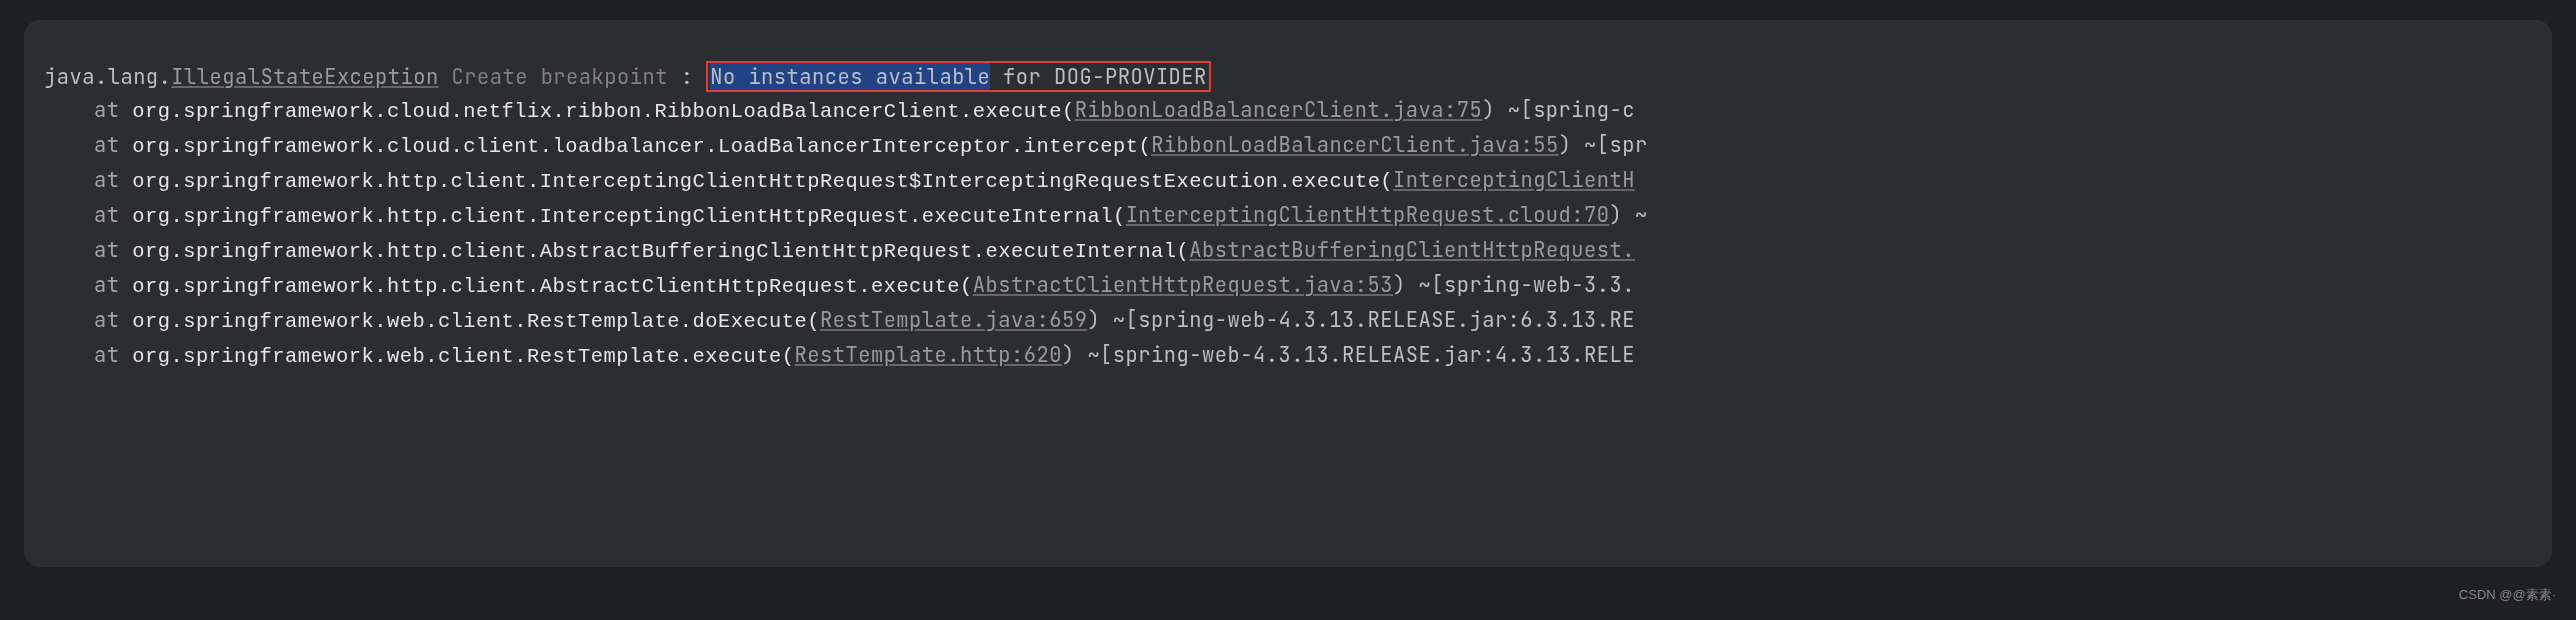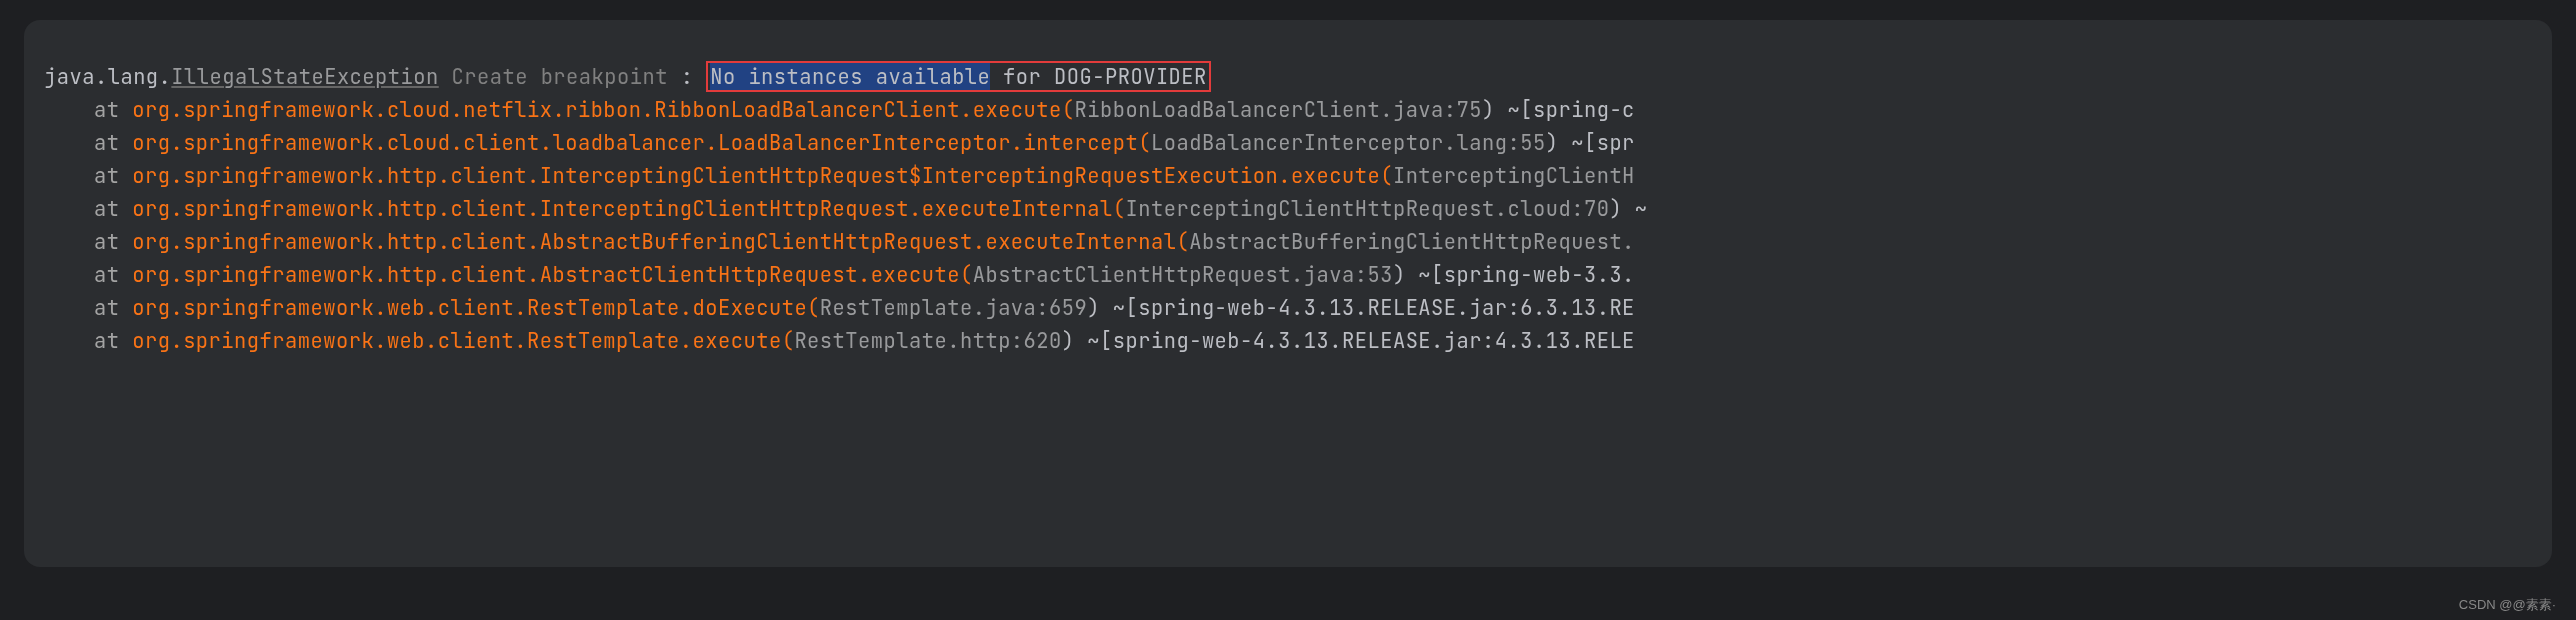"org.springframework.cloud.netflix.ribbon" .trace-method { color: #f97316 -> #e5e5e5; font-family: none -> Liberation Mono, monospace }
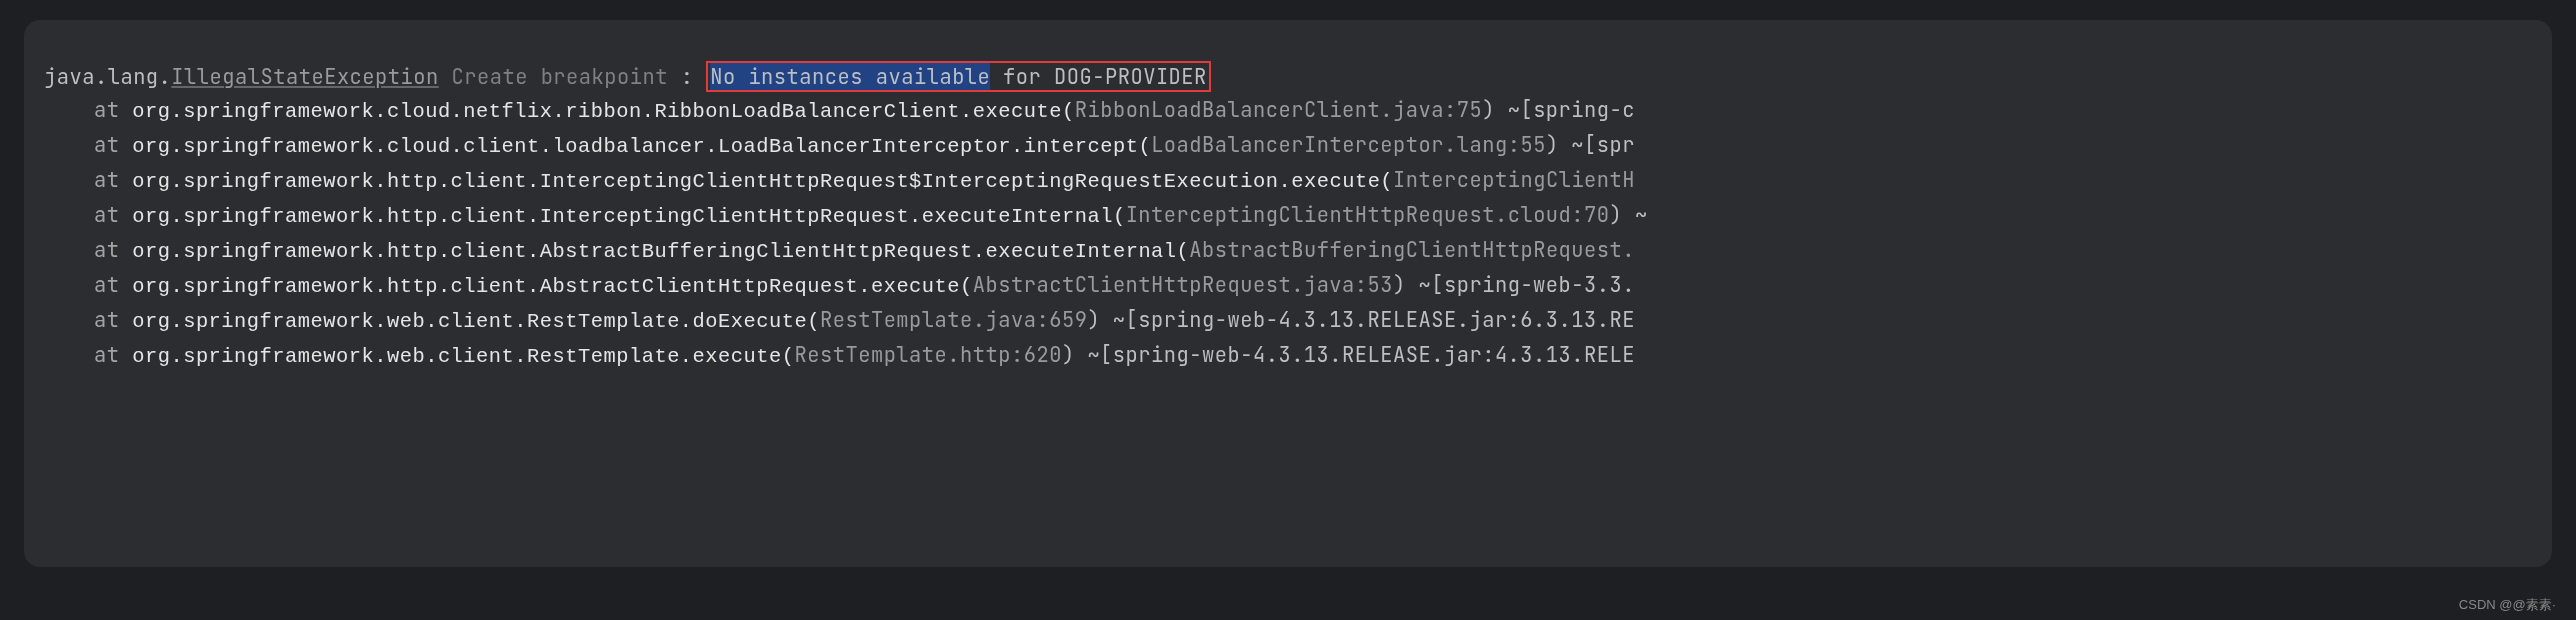"RibbonLoadBalancerClient.java:75" .source-link { text-decoration: none -> underline }
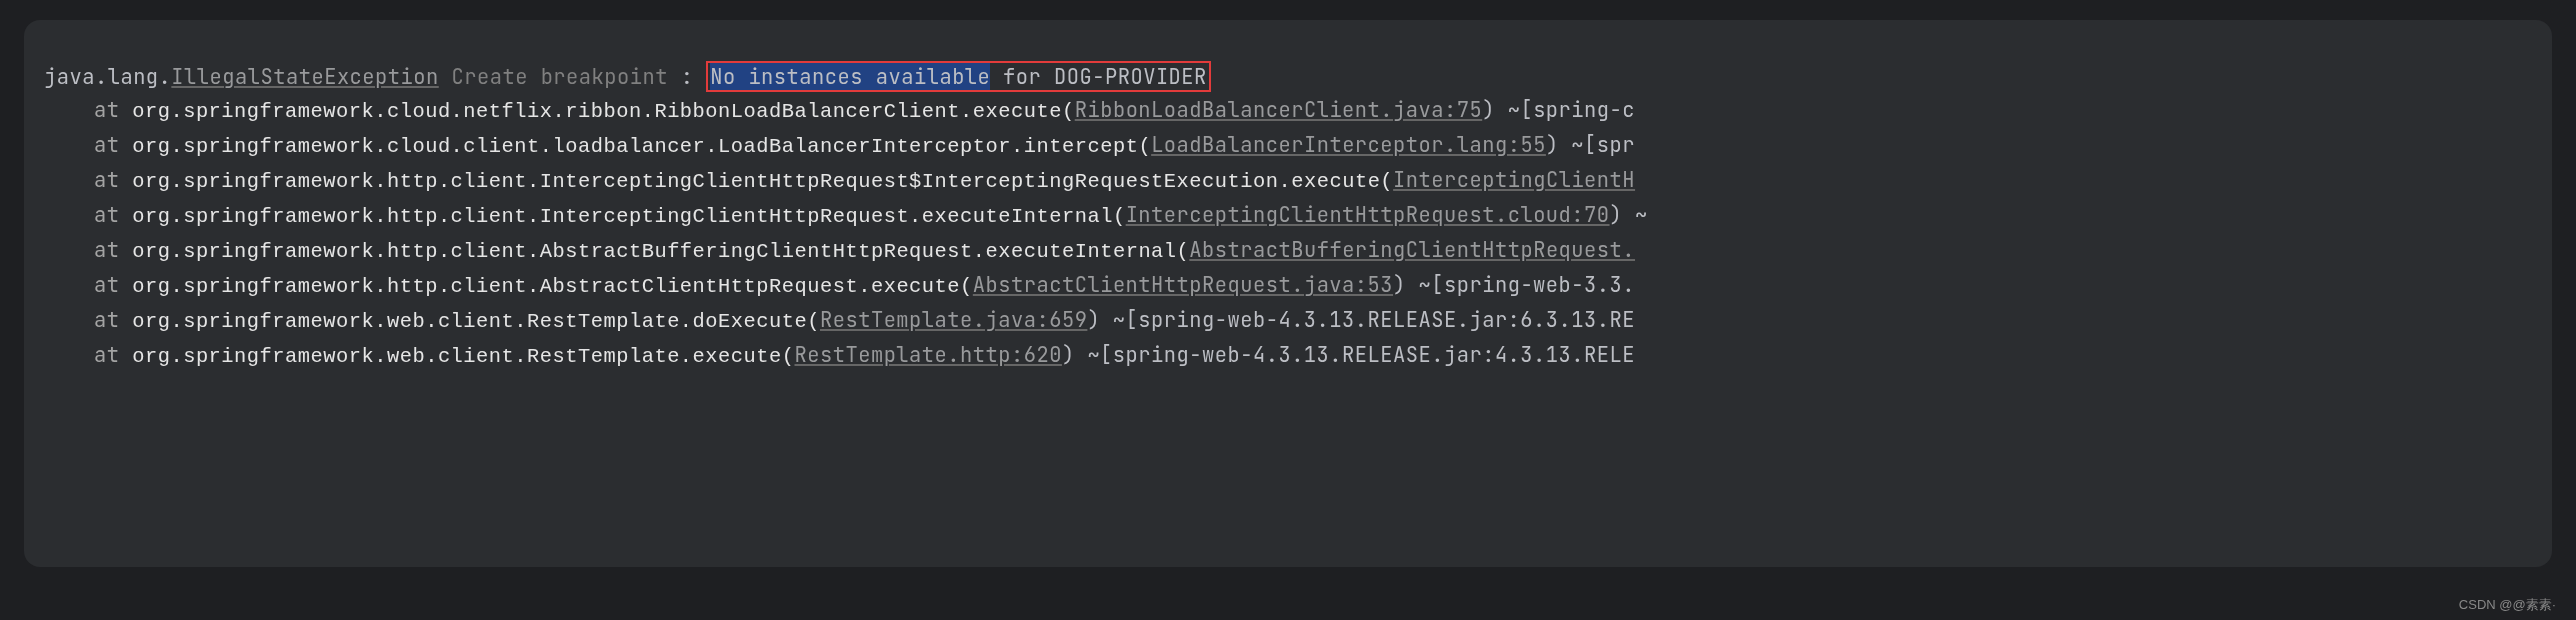"LoadBalancerInterceptor.lang:55" span.source-link { text: LoadBalancerInterceptor.lang:55 -> RibbonLoadBalancerClient.java:55 }
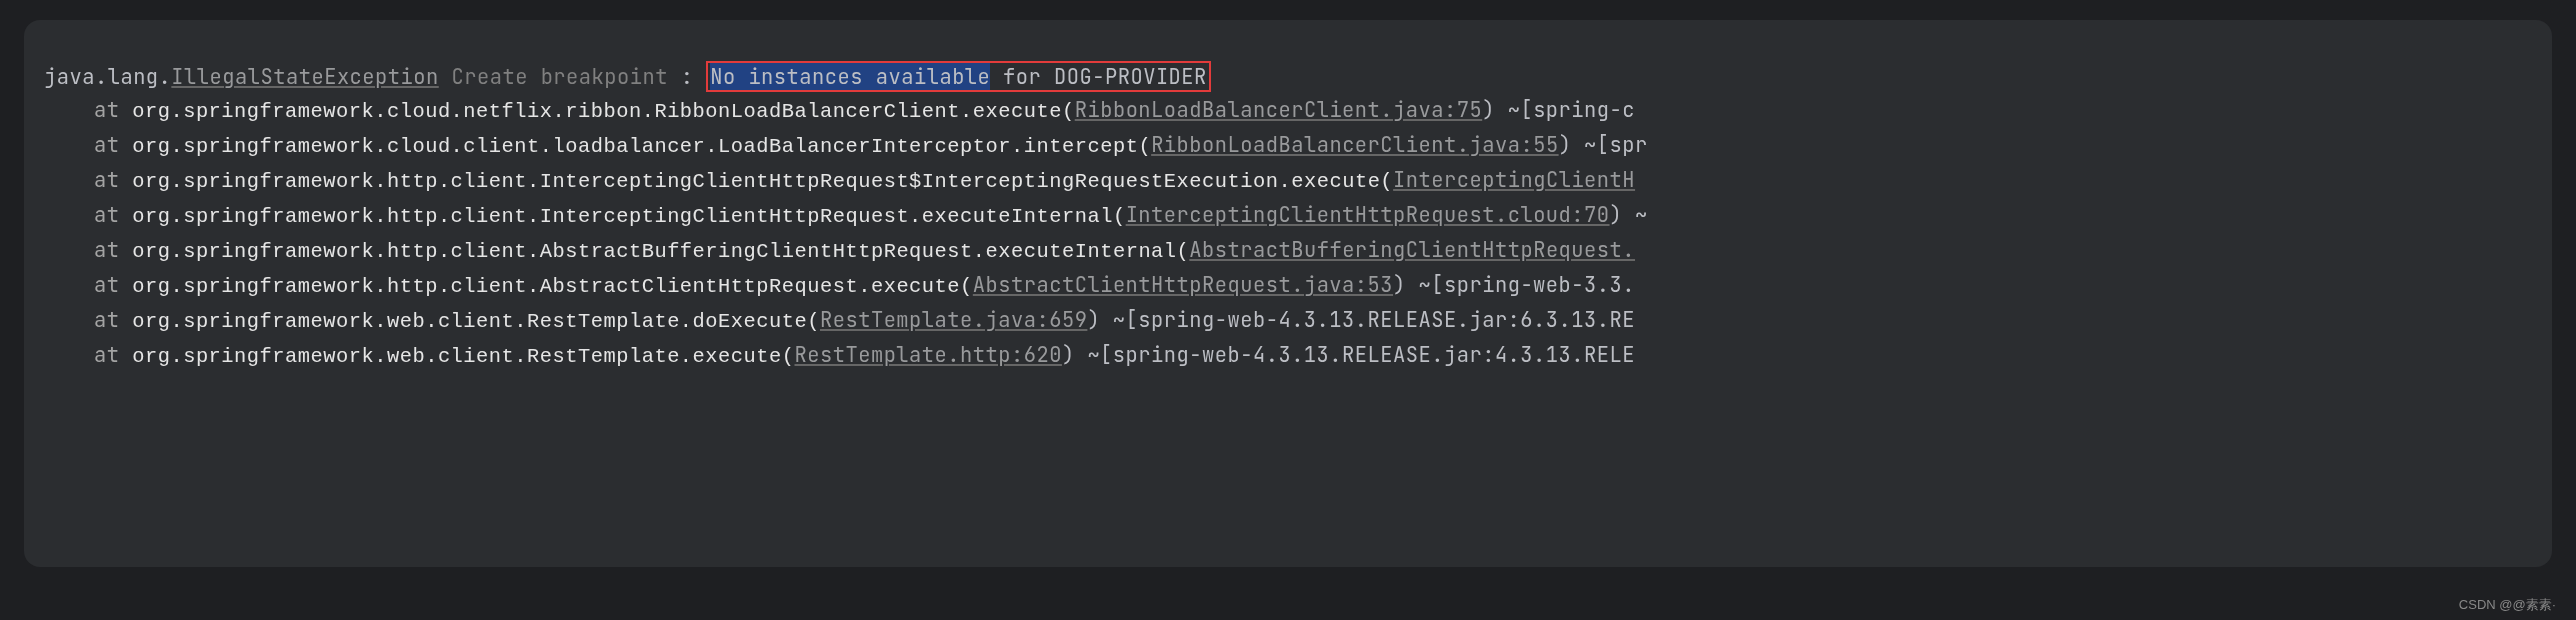"CSDN @@素素·" .watermark { bottom: 6px -> 16px }
